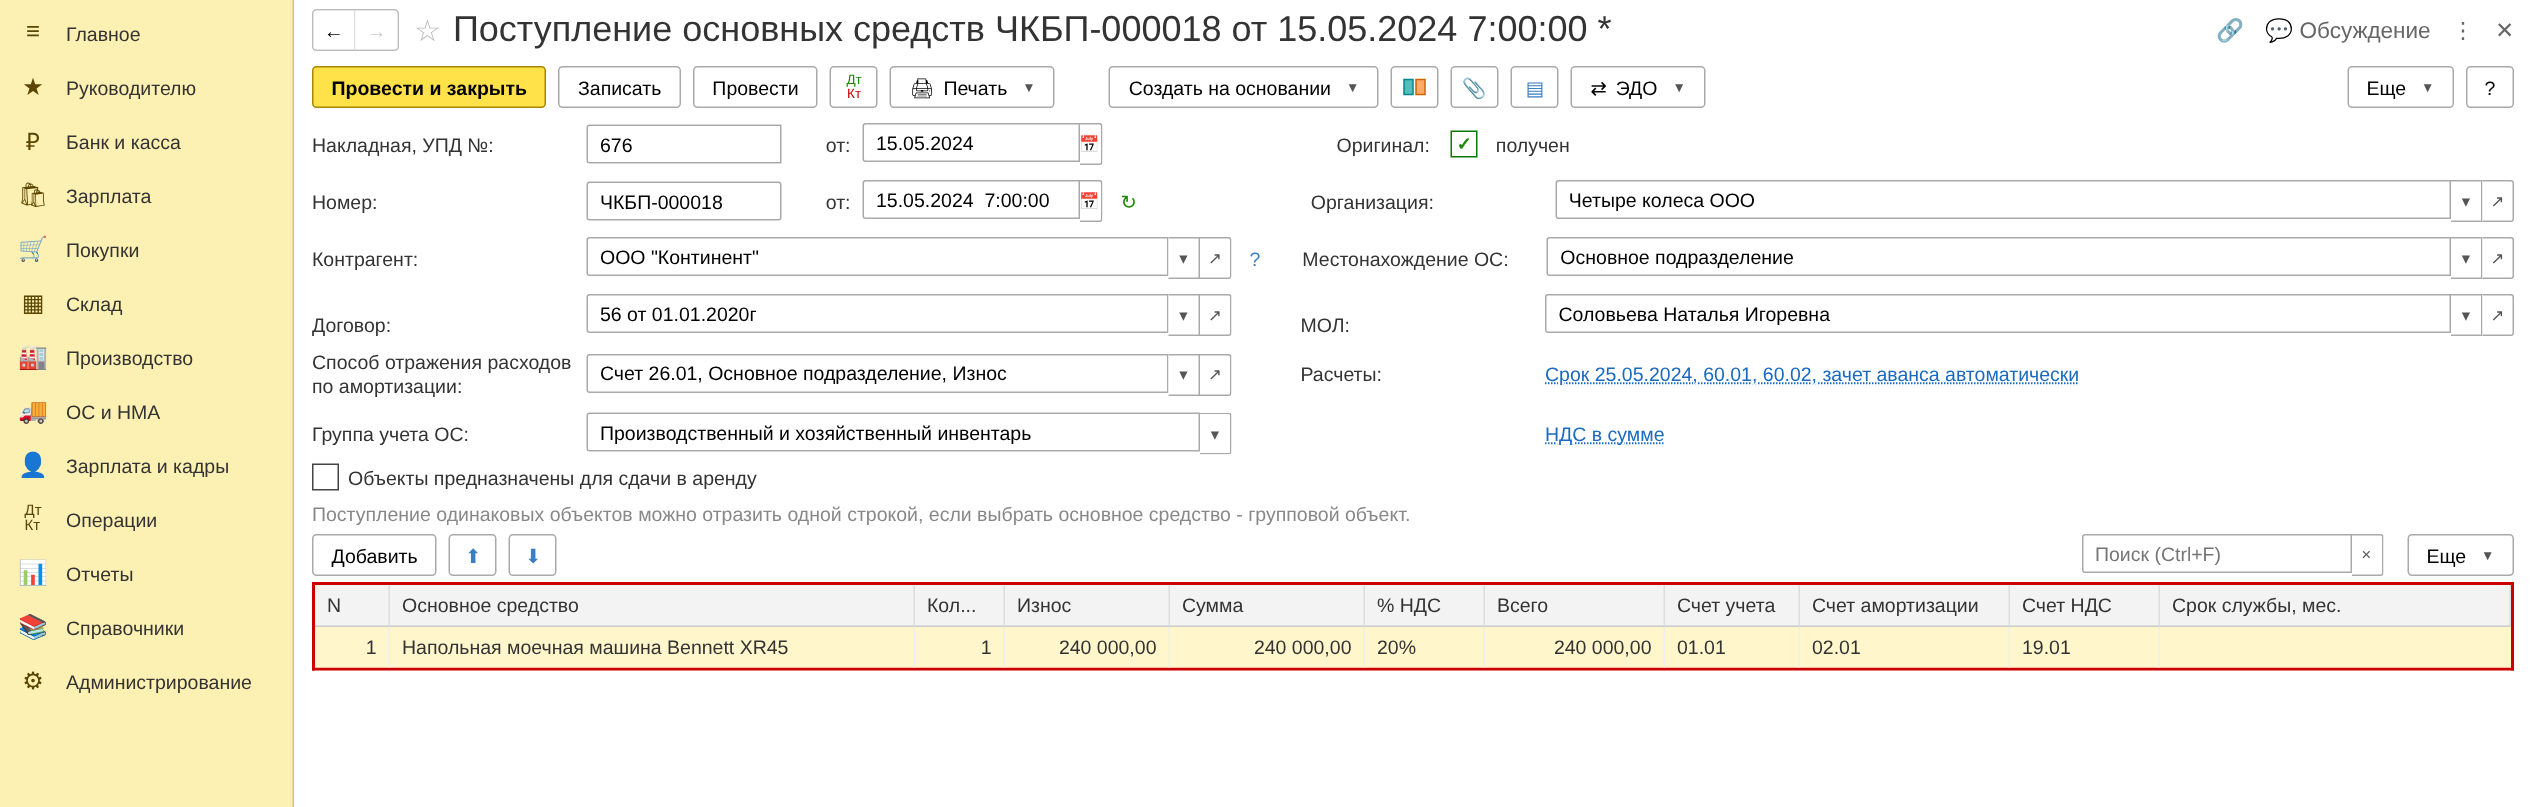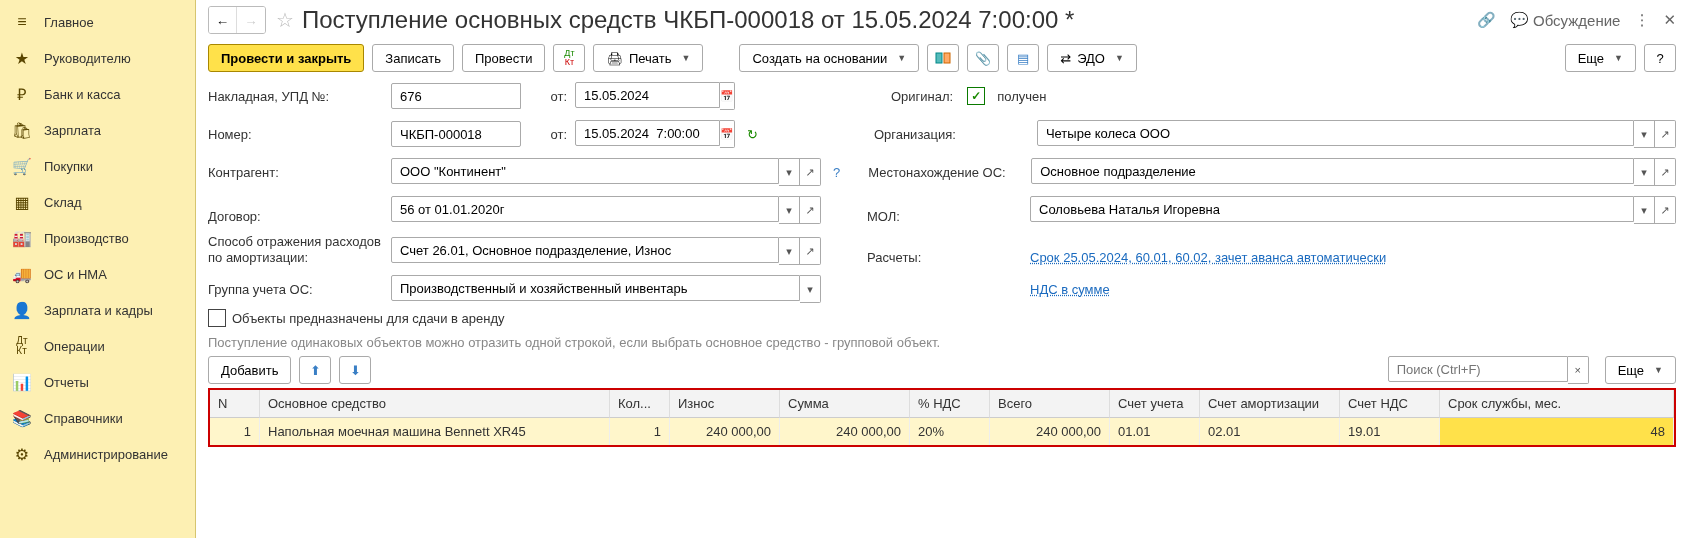"Способ отражения расходов по" div { align-items: flex-end -> center }
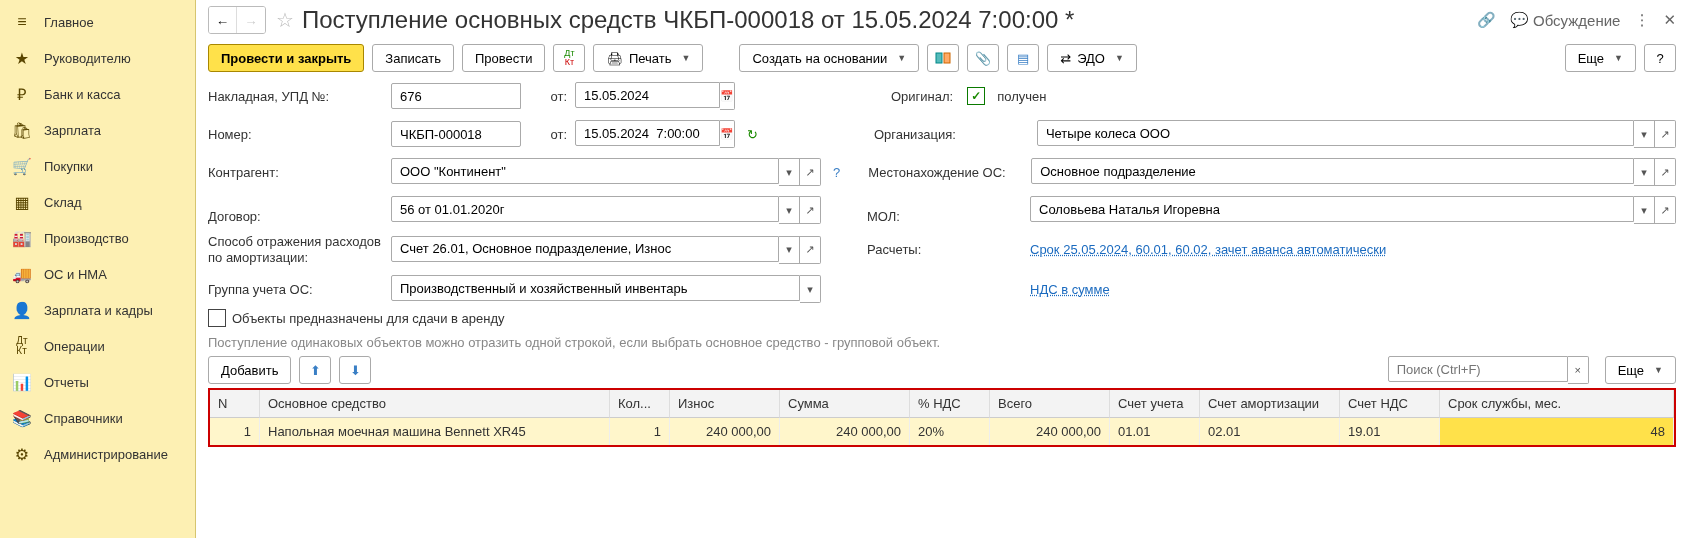"48" div.num { html: <div>48</div> -> none }
